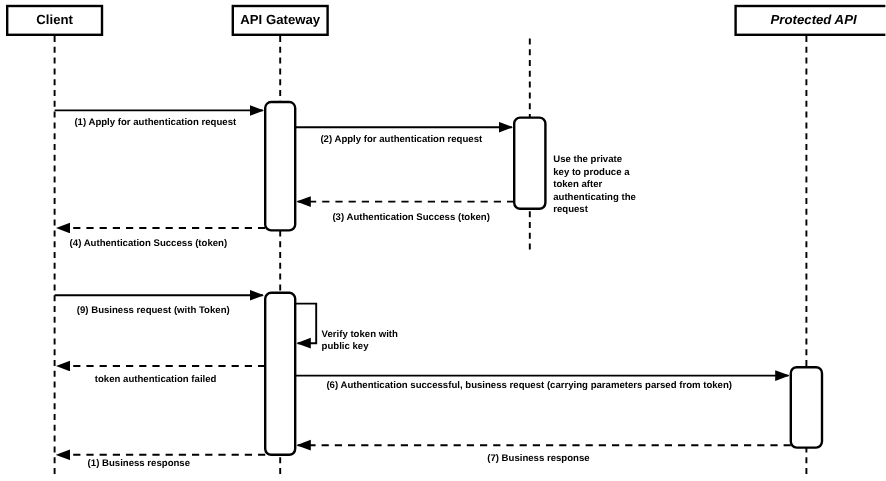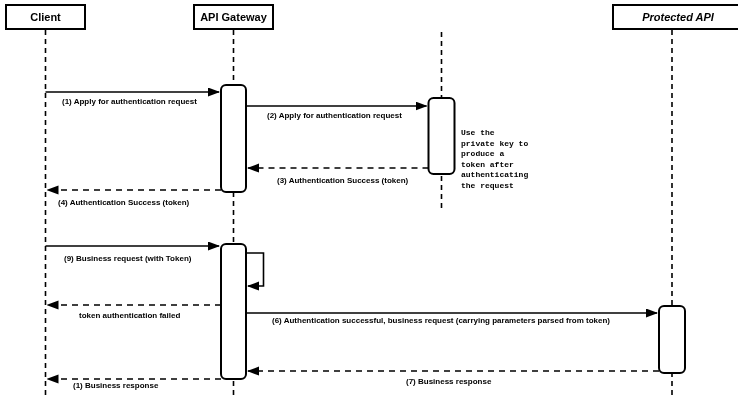"Use the private key to" .msg-label.wrap { font-family: Liberation Mono, monospace -> none }
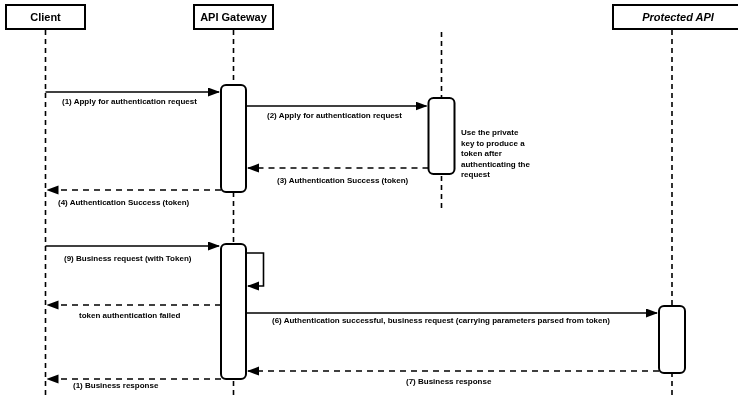"Verify token with public key" div.msg-label { html: none -> <div>Verify token with public key</div> }
